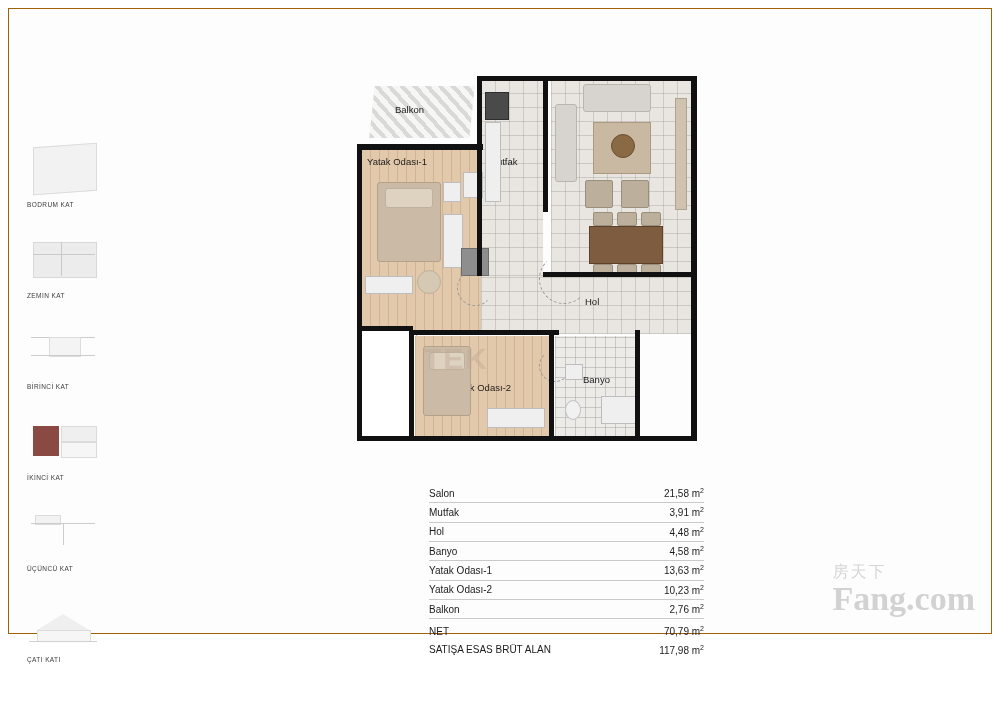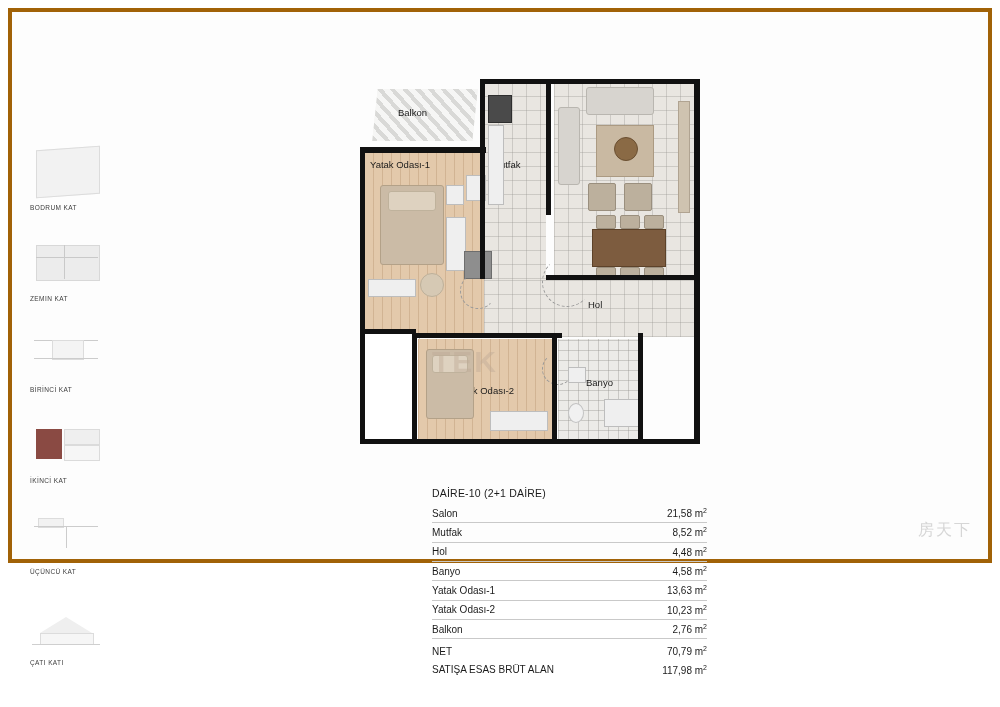"Balkon" .page { border: 4px solid #a16207 -> 1px solid #a16207; height: 555px -> 626px }
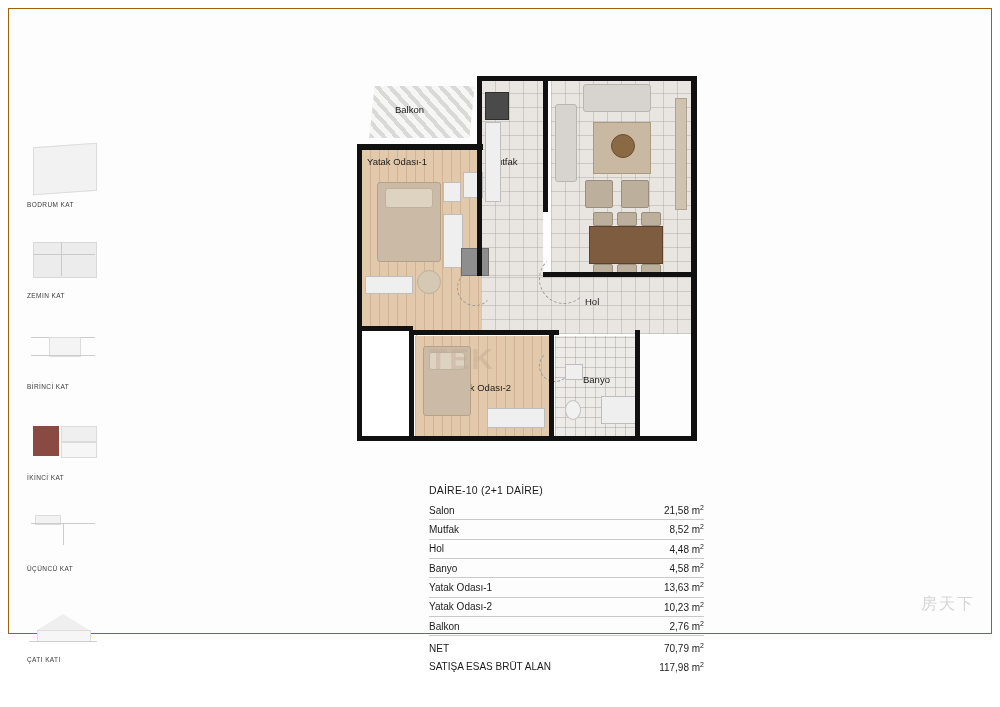"TEK" div.watermark-tek { margin-left: 6px -> none }
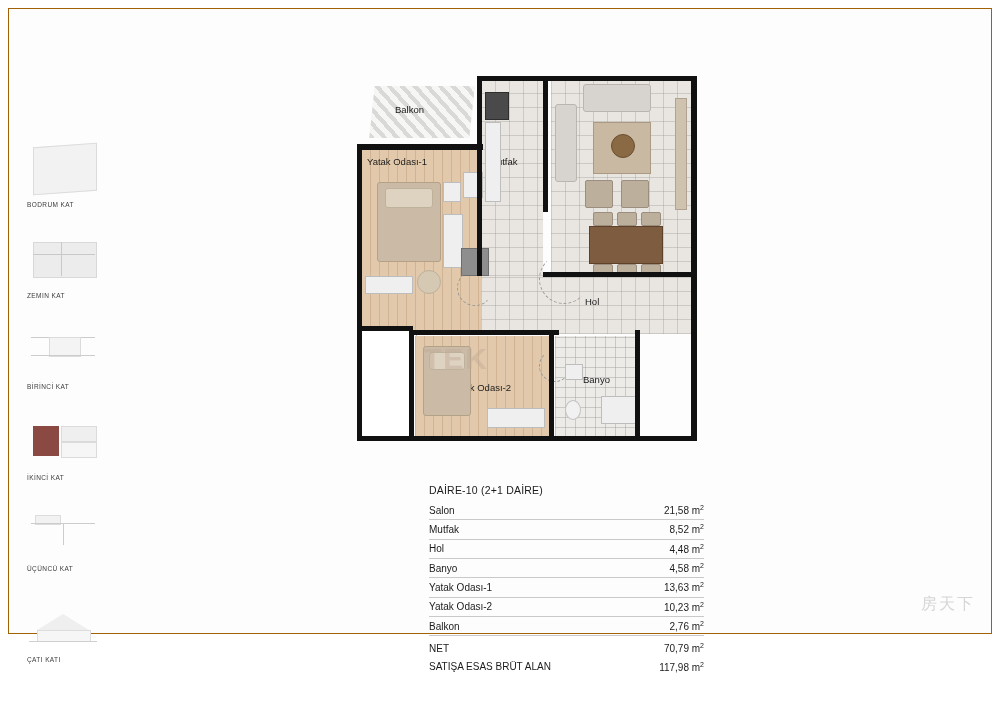"DAİRE-10 (2+1 DAİRE)" div.table-title { html: <div>DAİRE-10 (2+1 DAİRE)</div> -> none }
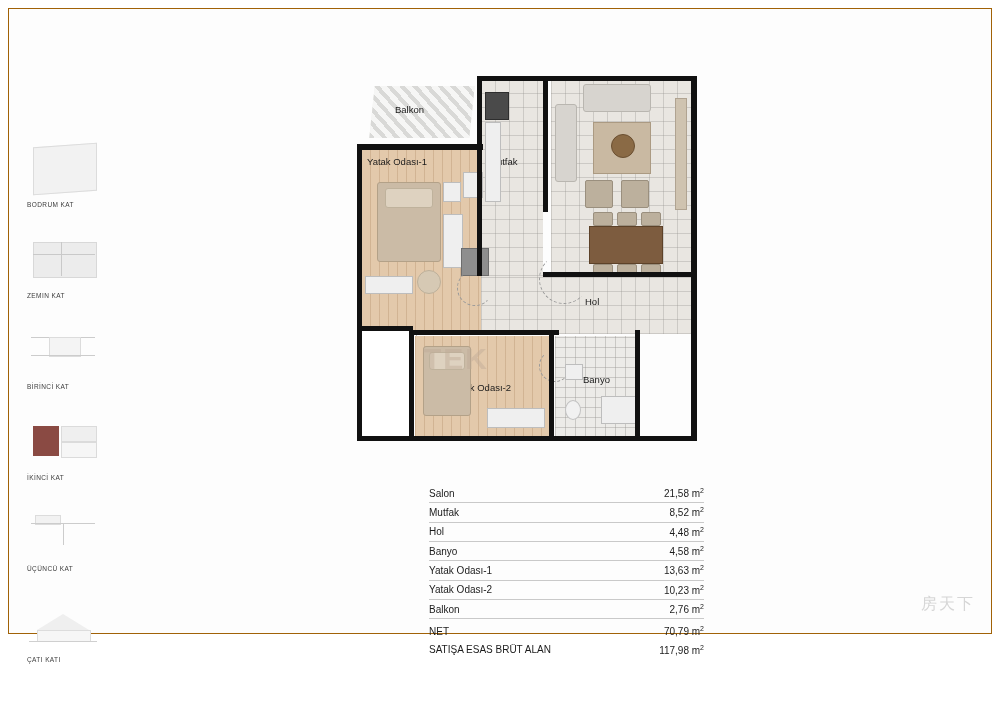"8,52 m" span { text: 8,52 -> 3,91 }
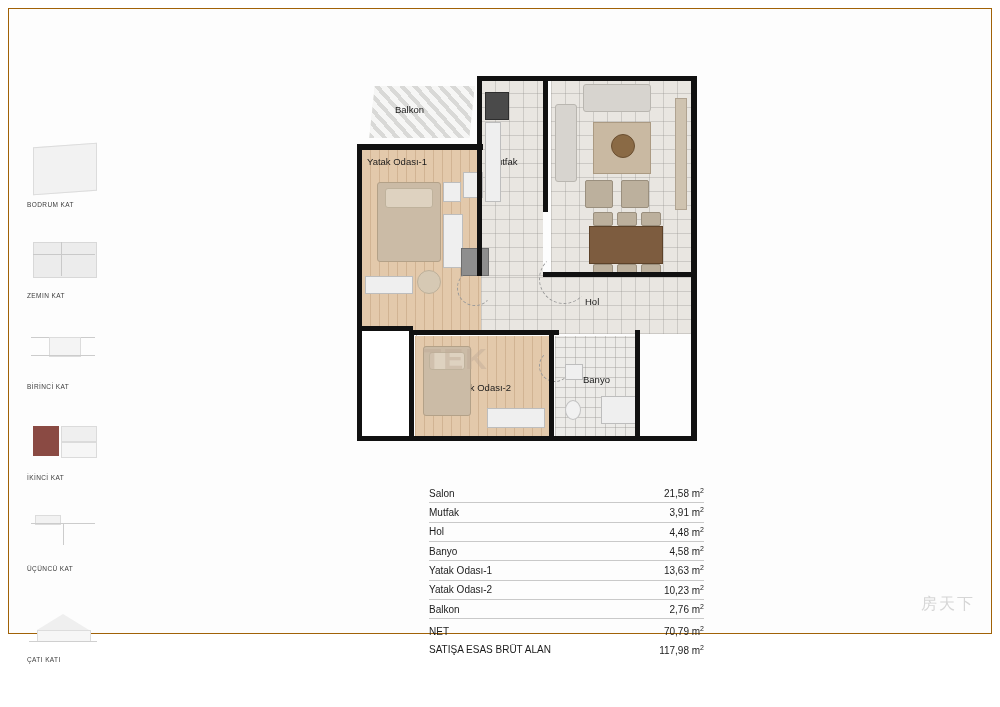"Fang.com" div.en { html: none -> <div>Fang.com</div> }
